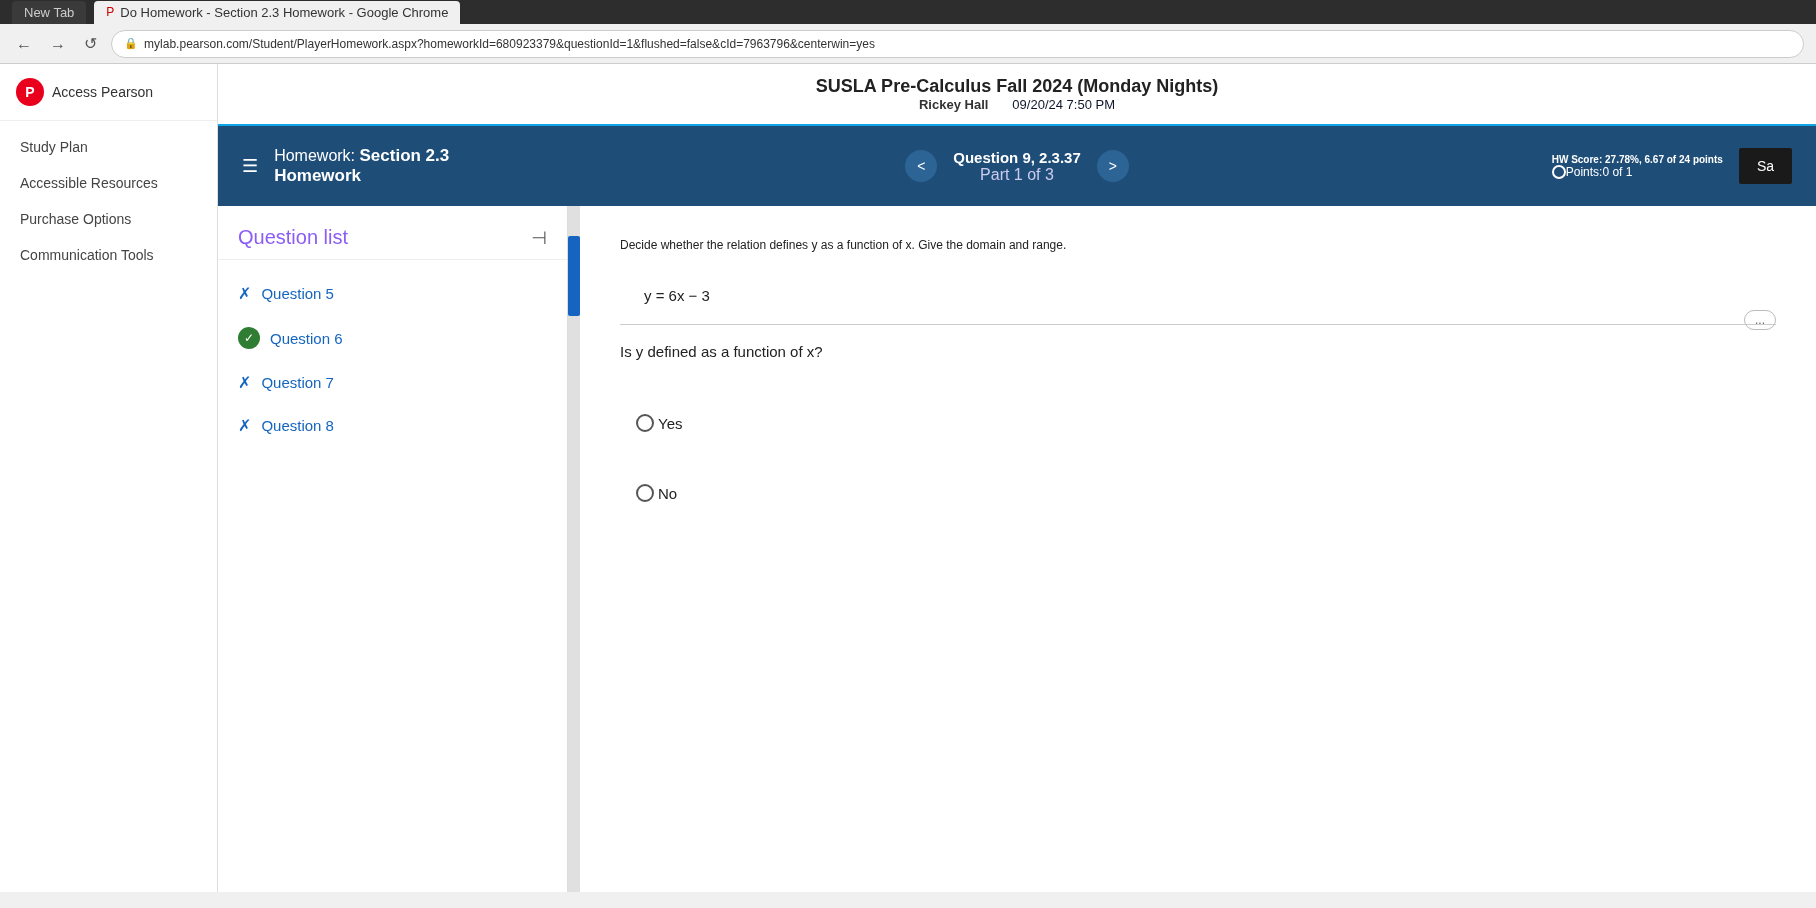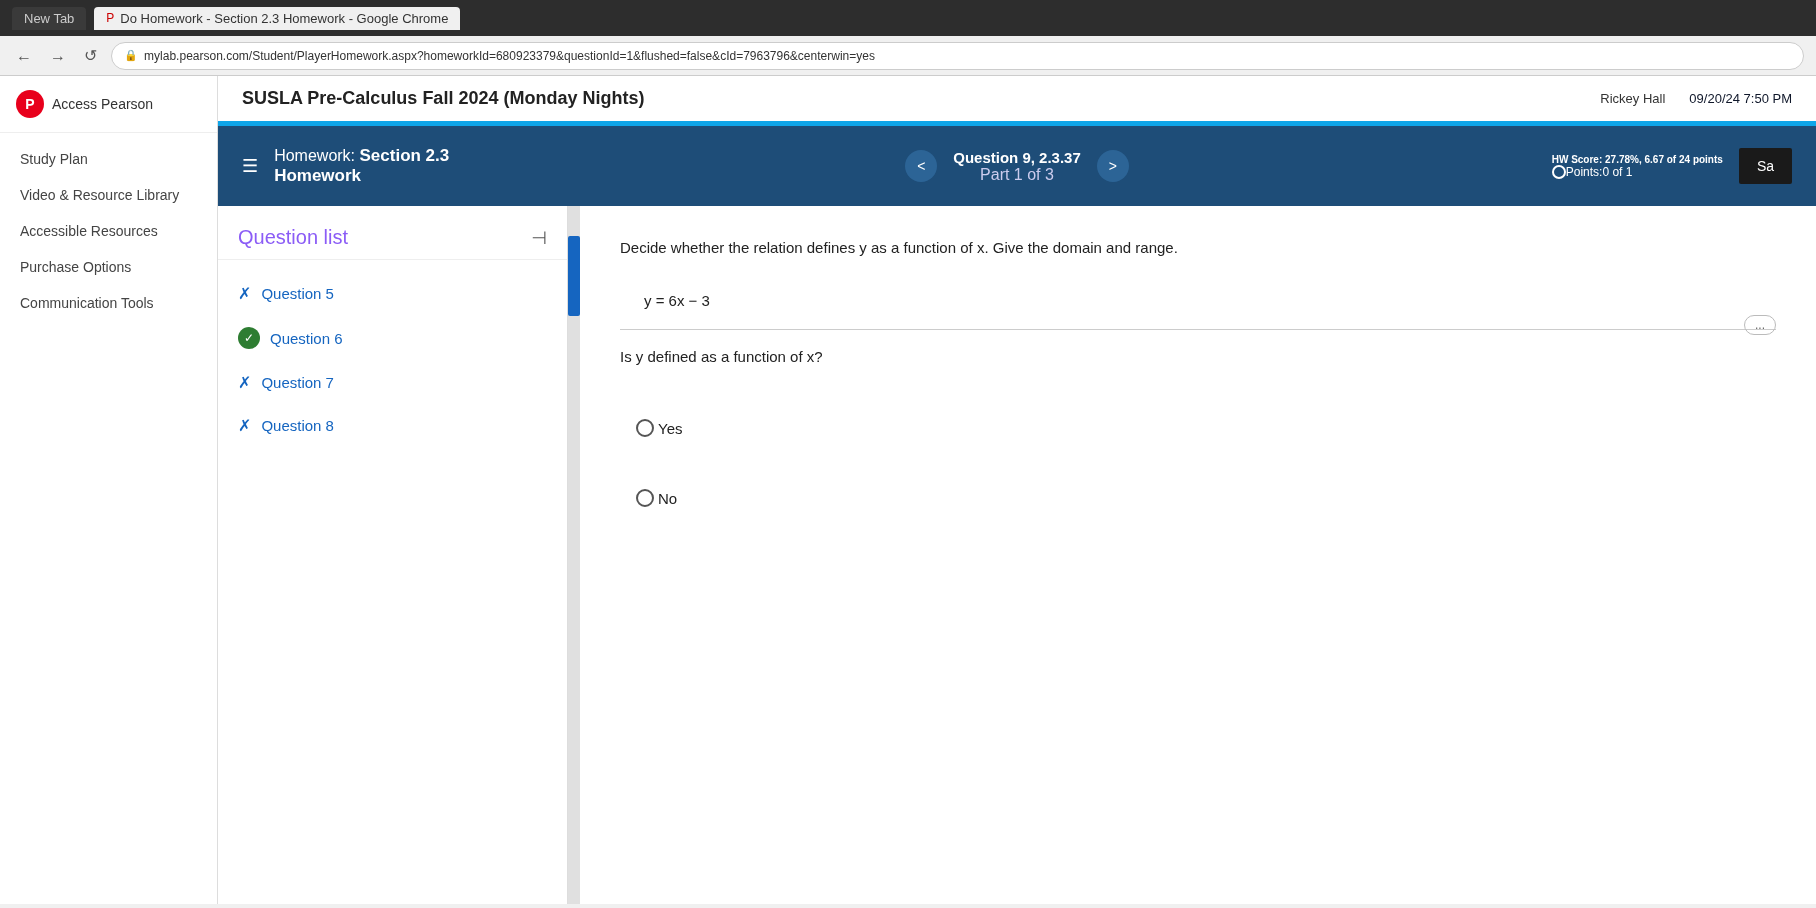"New Tab" .browser-chrome { height: 36px -> 24px }
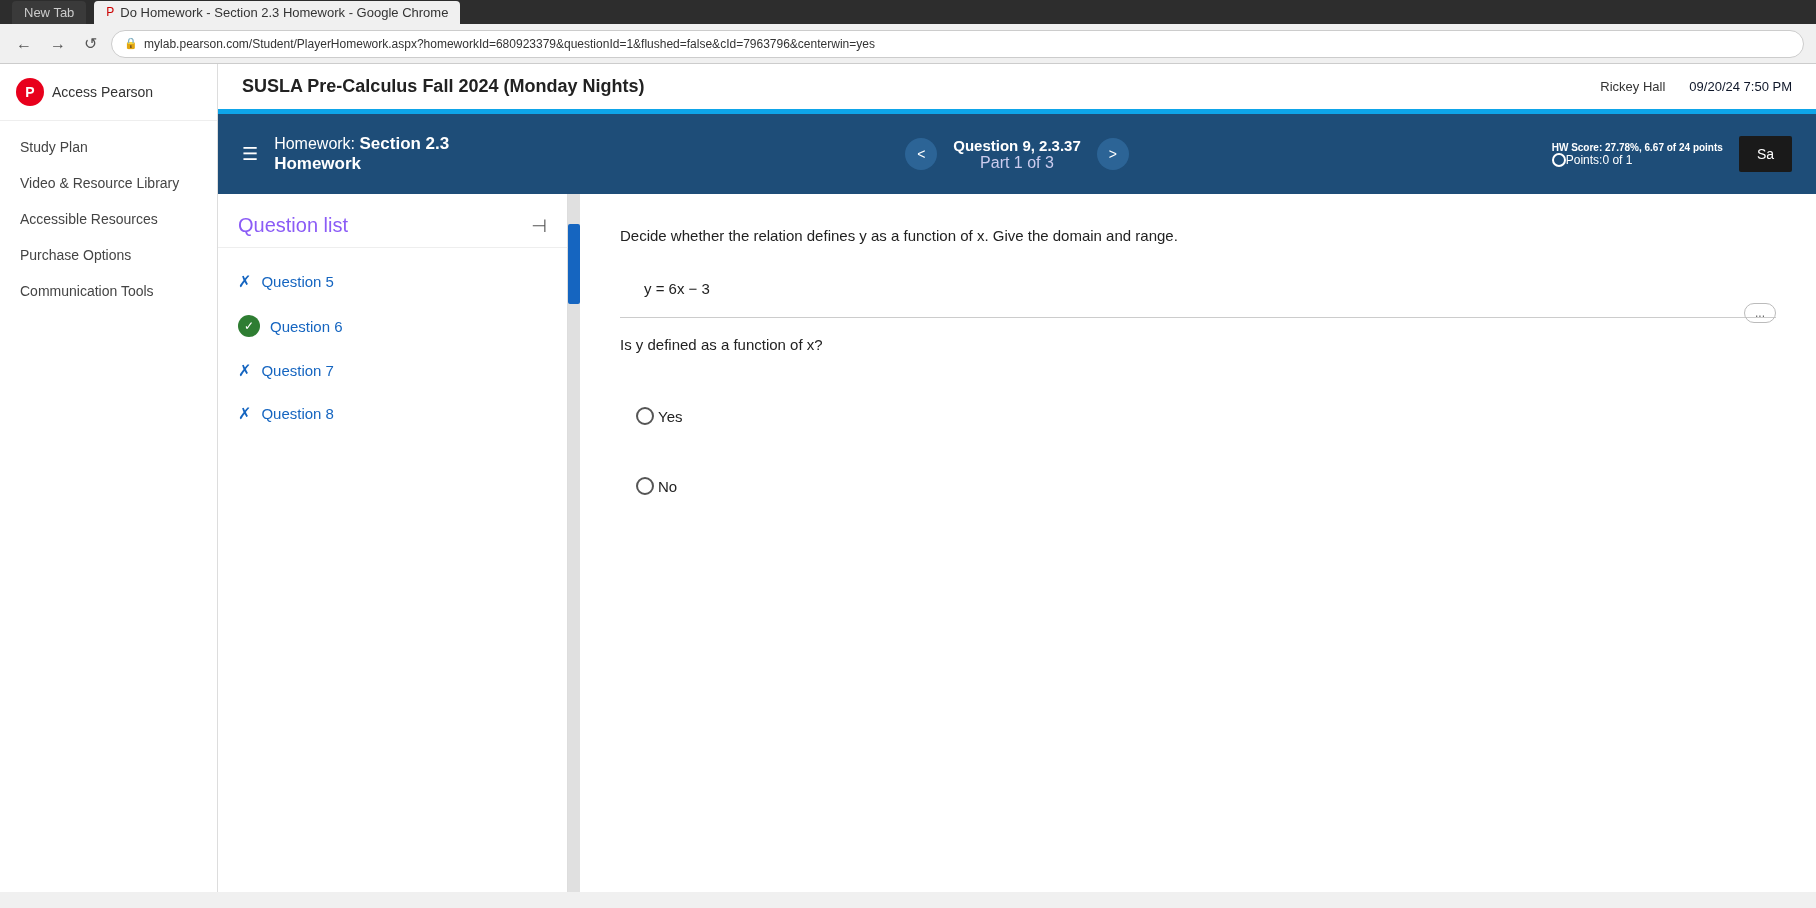"SUSLA Pre-Calculus Fall 2024 (Monday" .top-bar { border-bottom: 5px solid #0ea5e9 -> 2px solid #0ea5e9; flex-direction: none -> column }
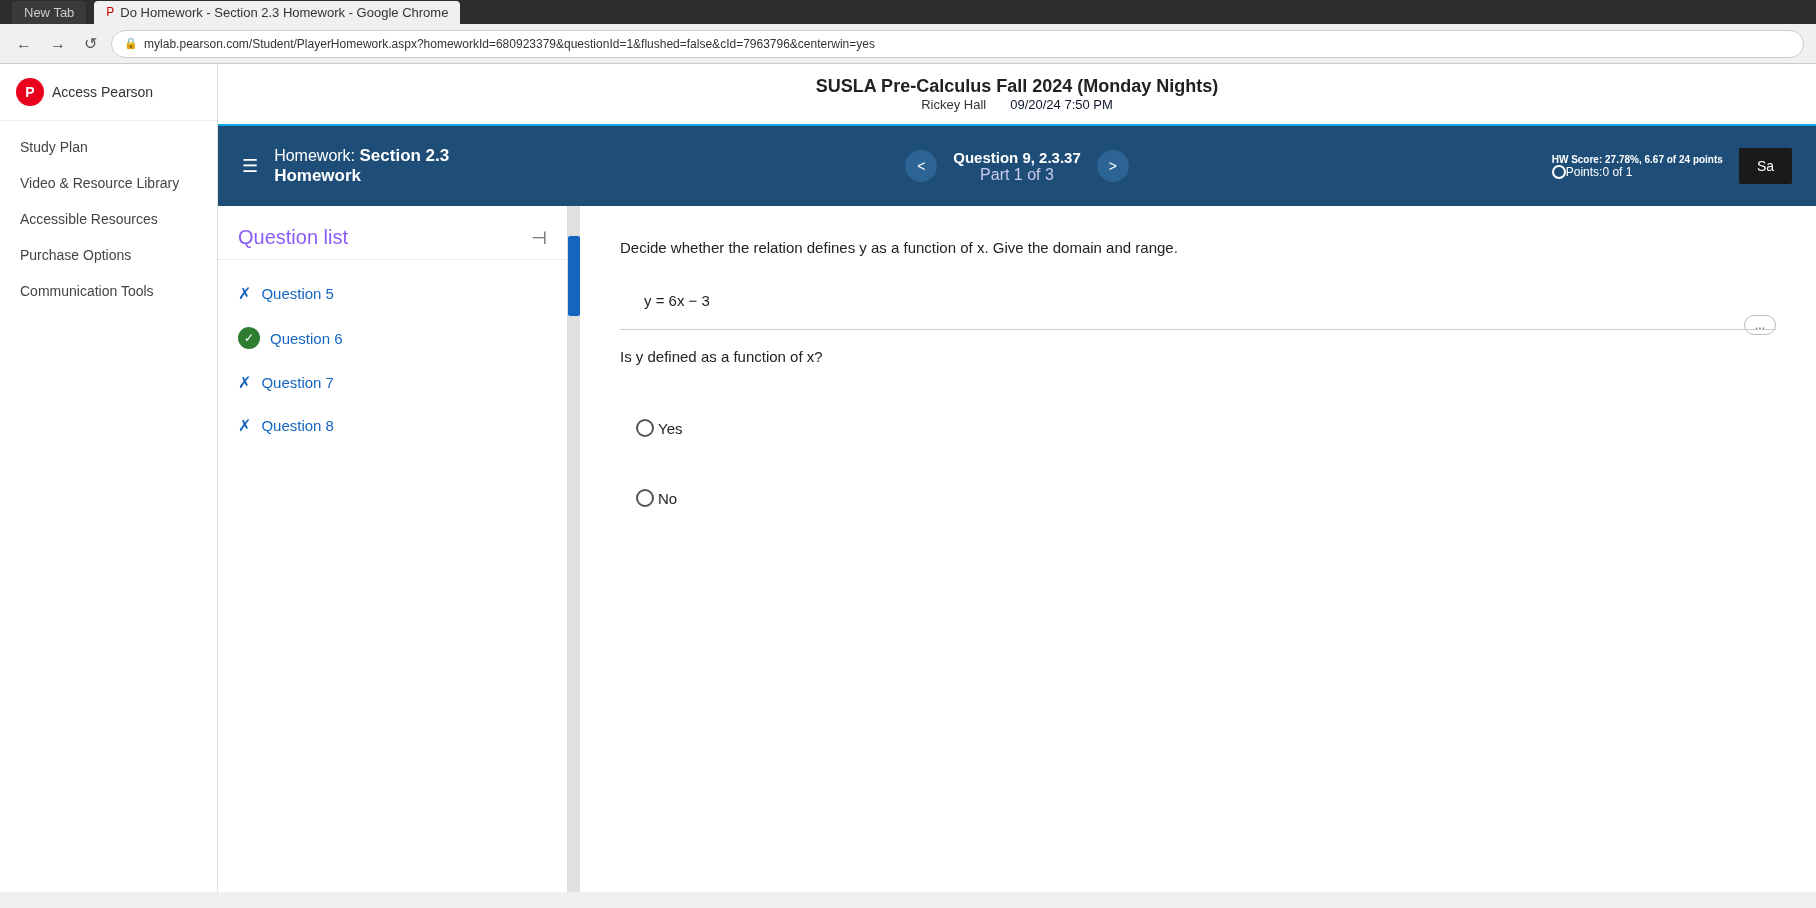"Rickey Hall" .user-name { font-weight: 400 -> 700 }
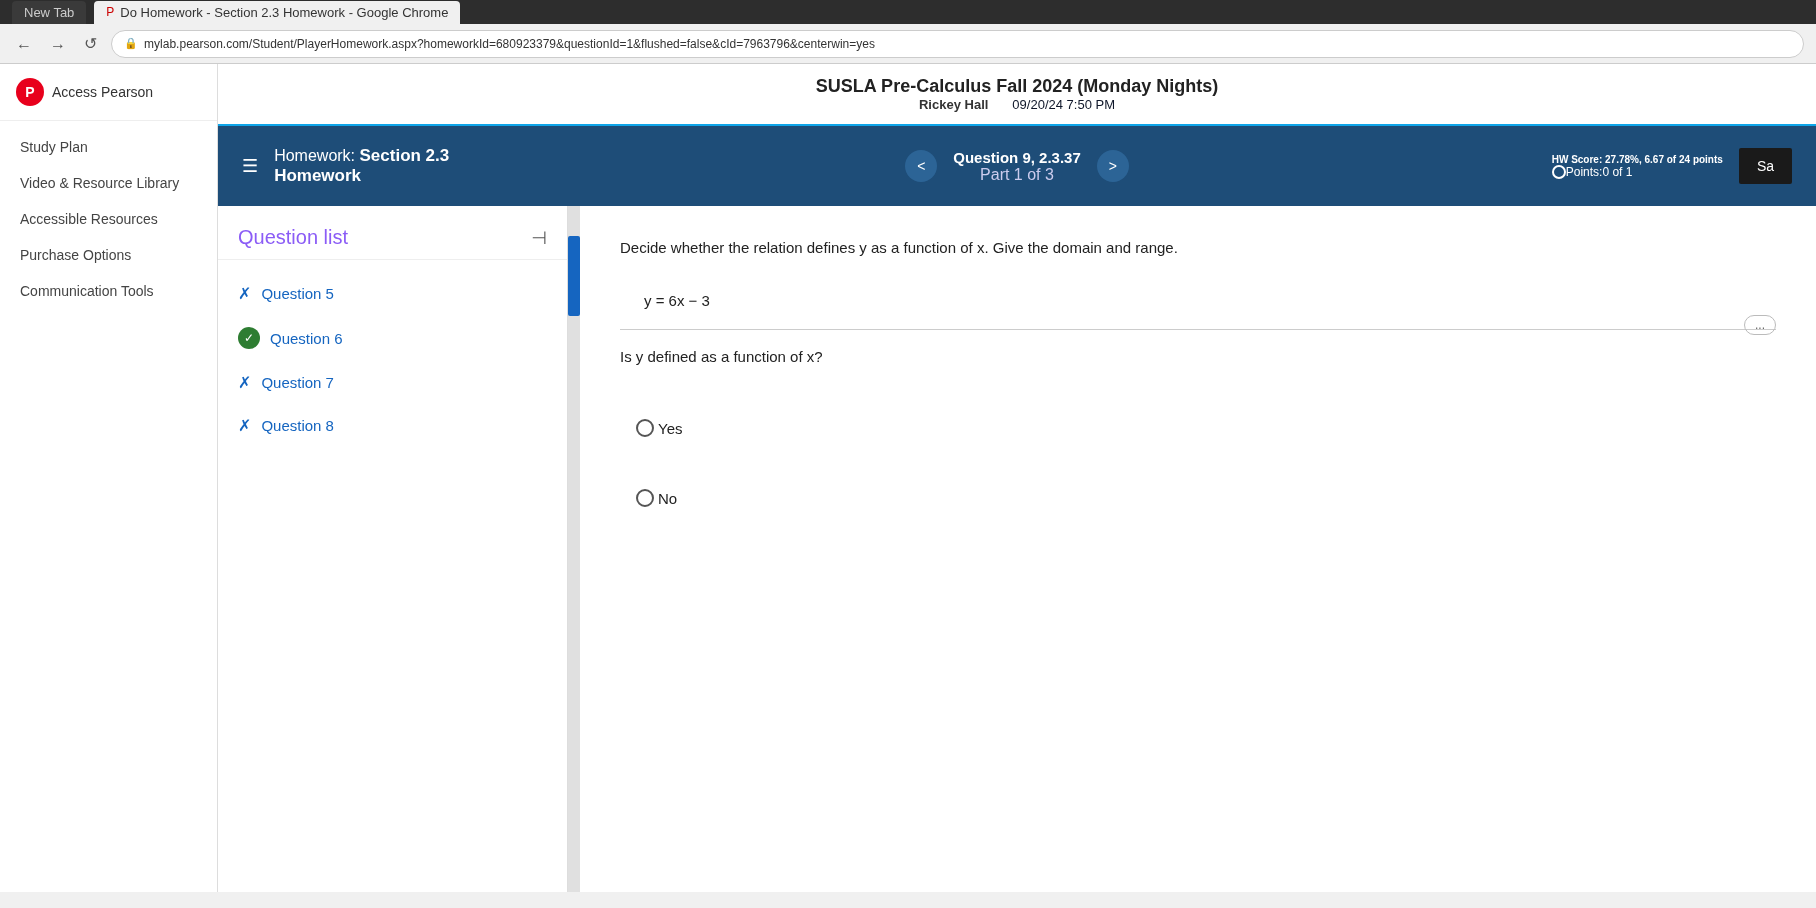"Video & Resource Library" div.sidebar-item { html: <div> <span>Video &amp; Resource Library</span> </div> -> none }
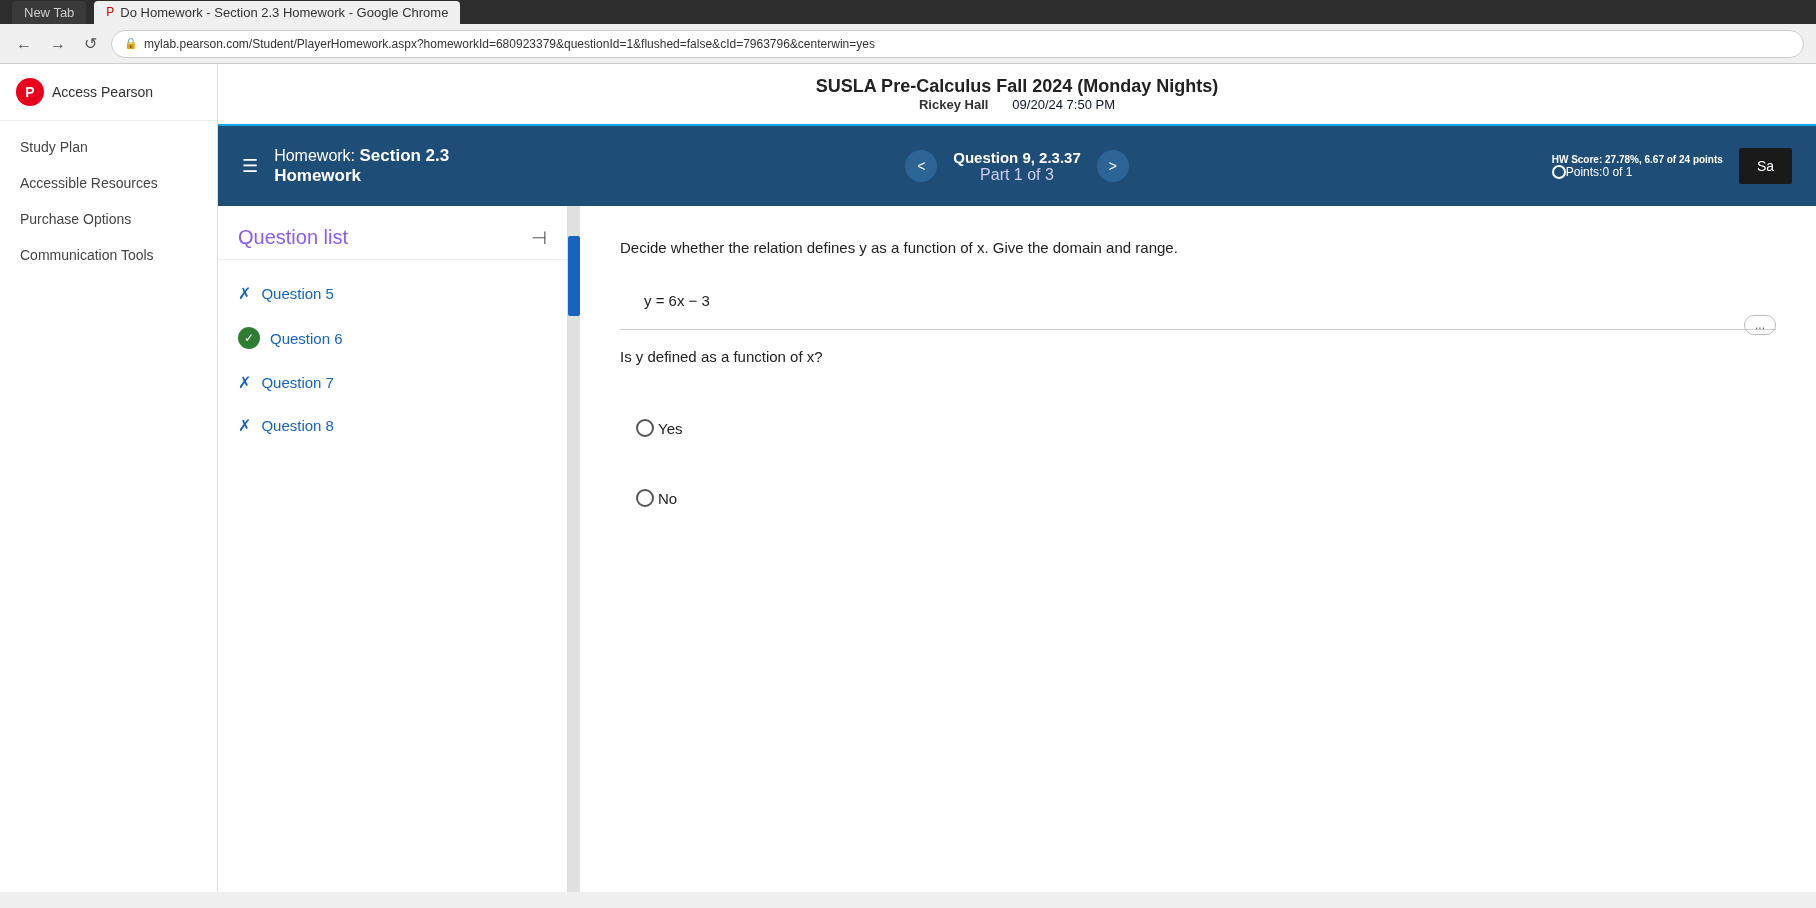"Decide whether the relation defines" .question-text { font-size: 15px -> 12px }
